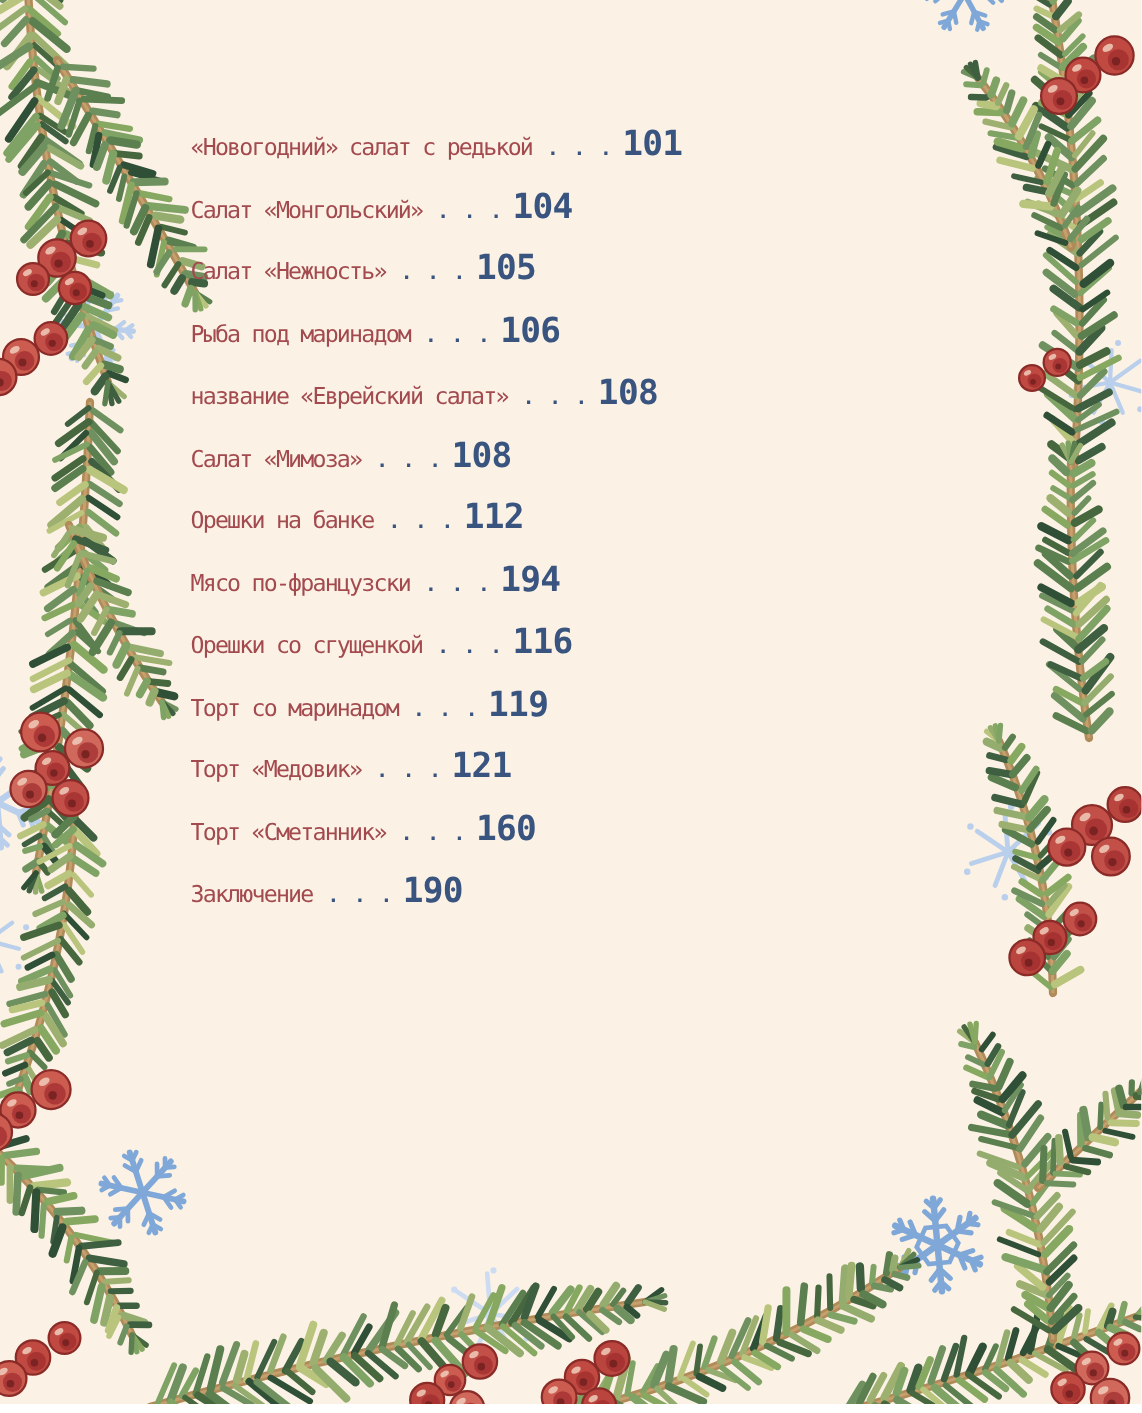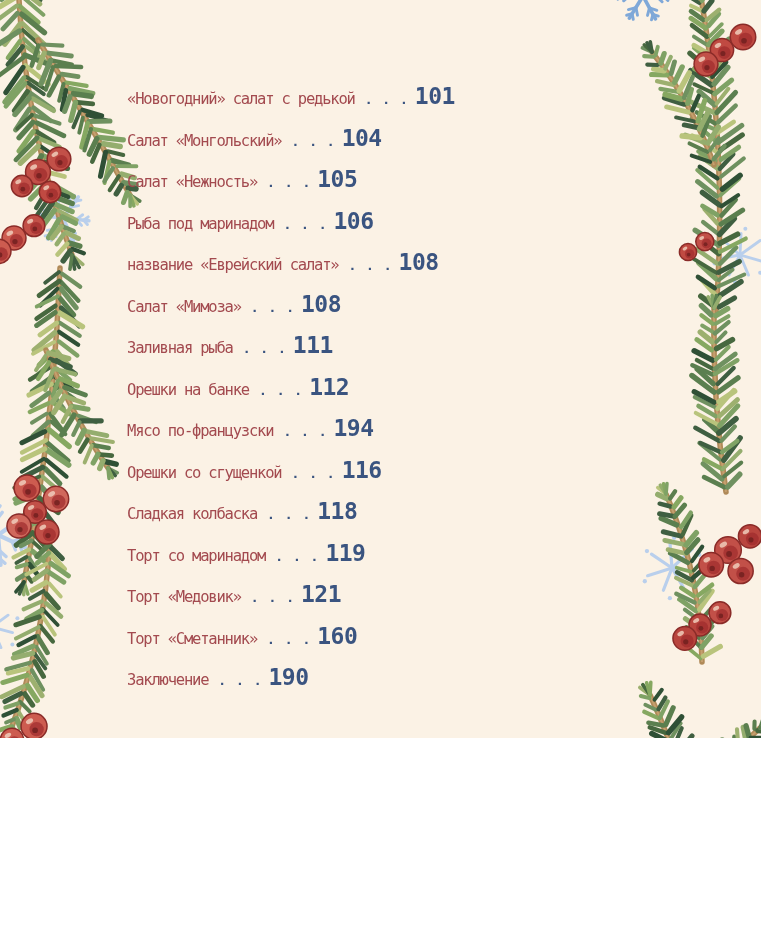"«Новогодний» салат с редькой ." .page { height: 738px -> 942px }
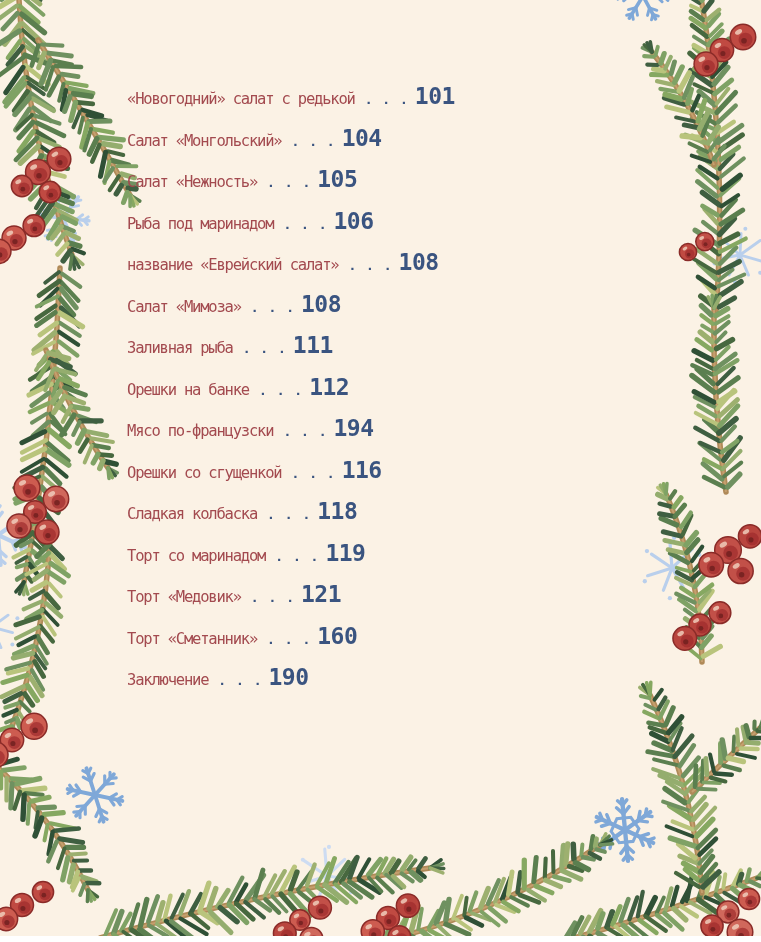"Заливная рыба . . ." li.toc-entry { html: <li> <span>Заливная рыба</span><span>. . .</span><span>111</span> </li> -> none }
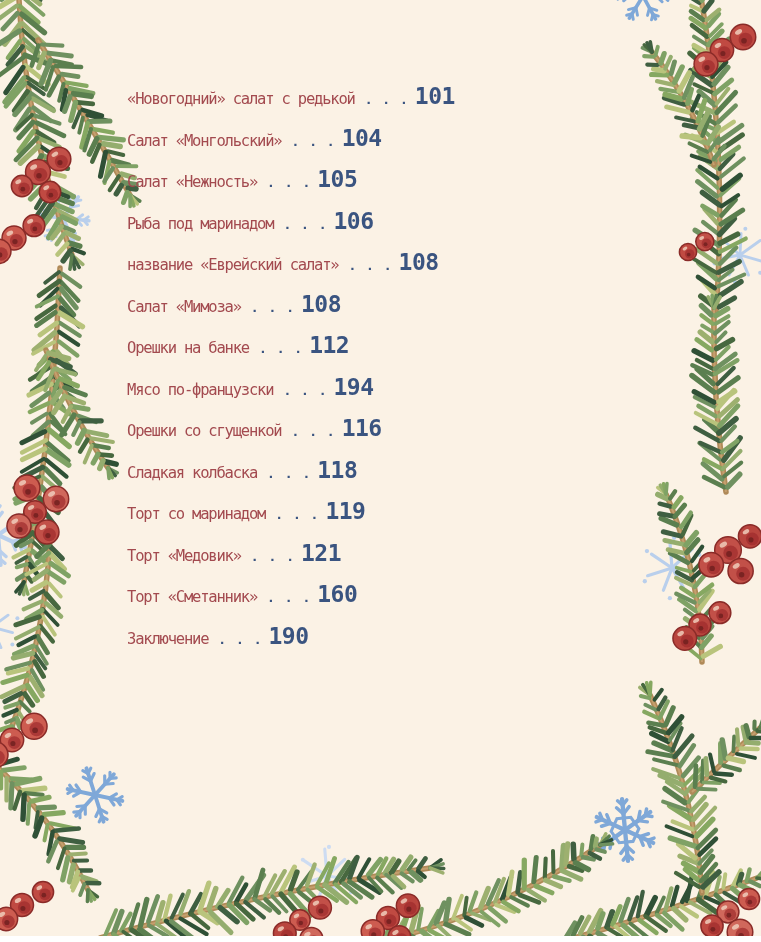"Сладкая колбаска . . ." li.toc-entry { html: <li> <span>Сладкая колбаска</span><span>. . .</span><span>118</span> </li> -> none }
